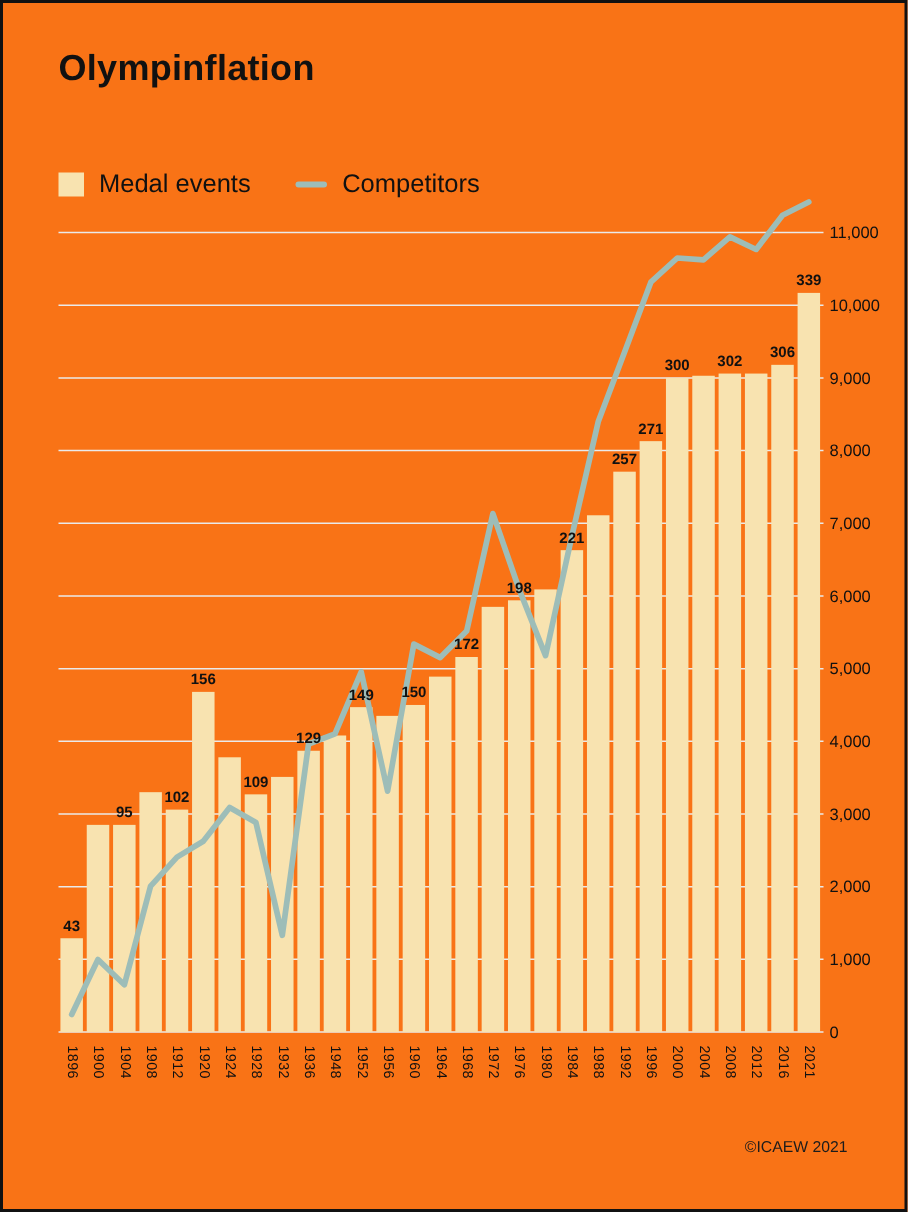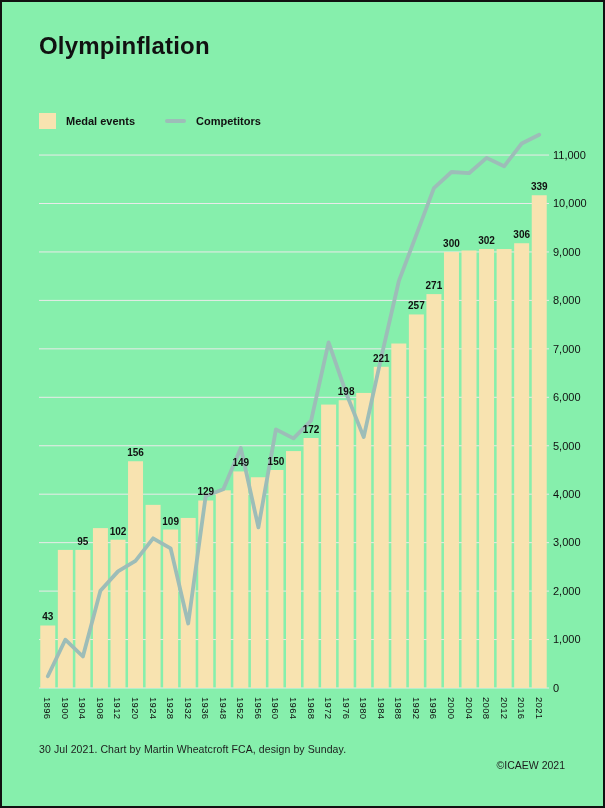"Olympinflation" .page { background: #86efac -> #f97316 }
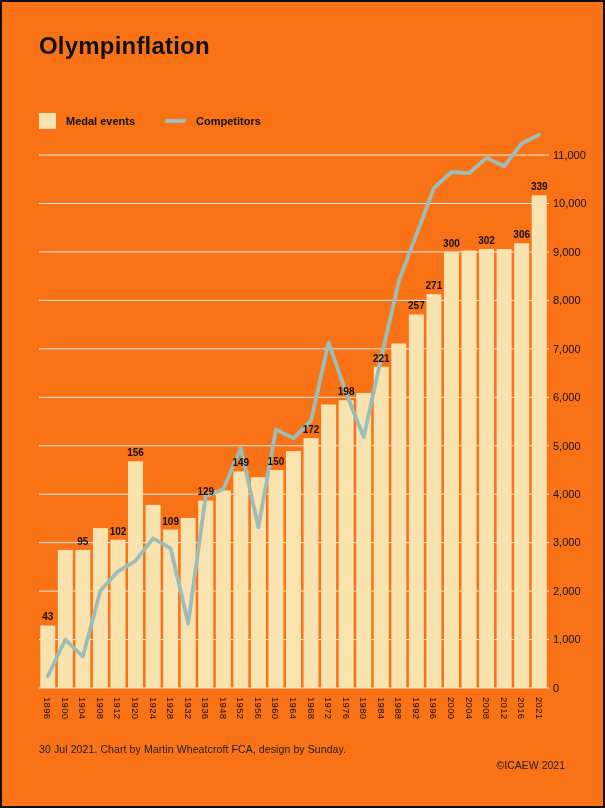"Medal events" .legend { font-size: 11px -> 17px; font-weight: 700 -> 400 }
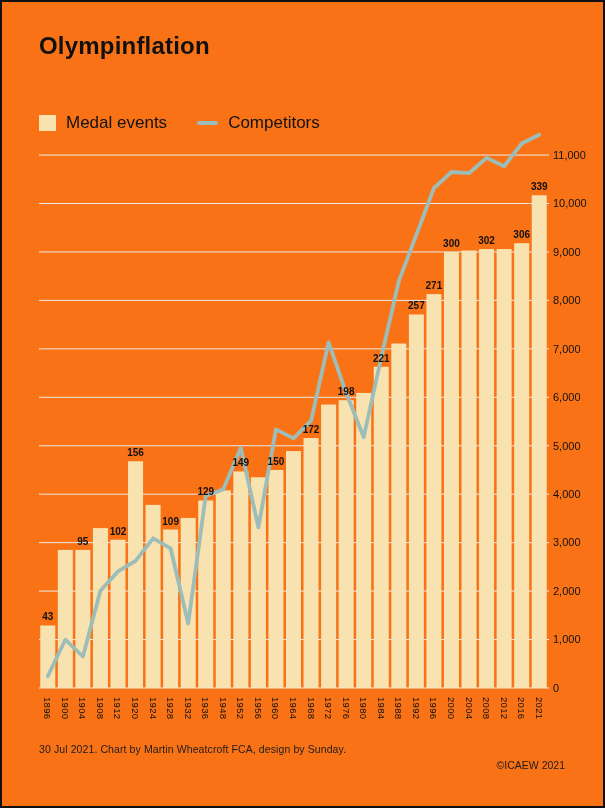"30 Jul 2021. Chart by" div.footer-line { html: <div>30 Jul 2021. Chart by Martin Wheatcroft FCA, design by Sunday.</div> -> none }
